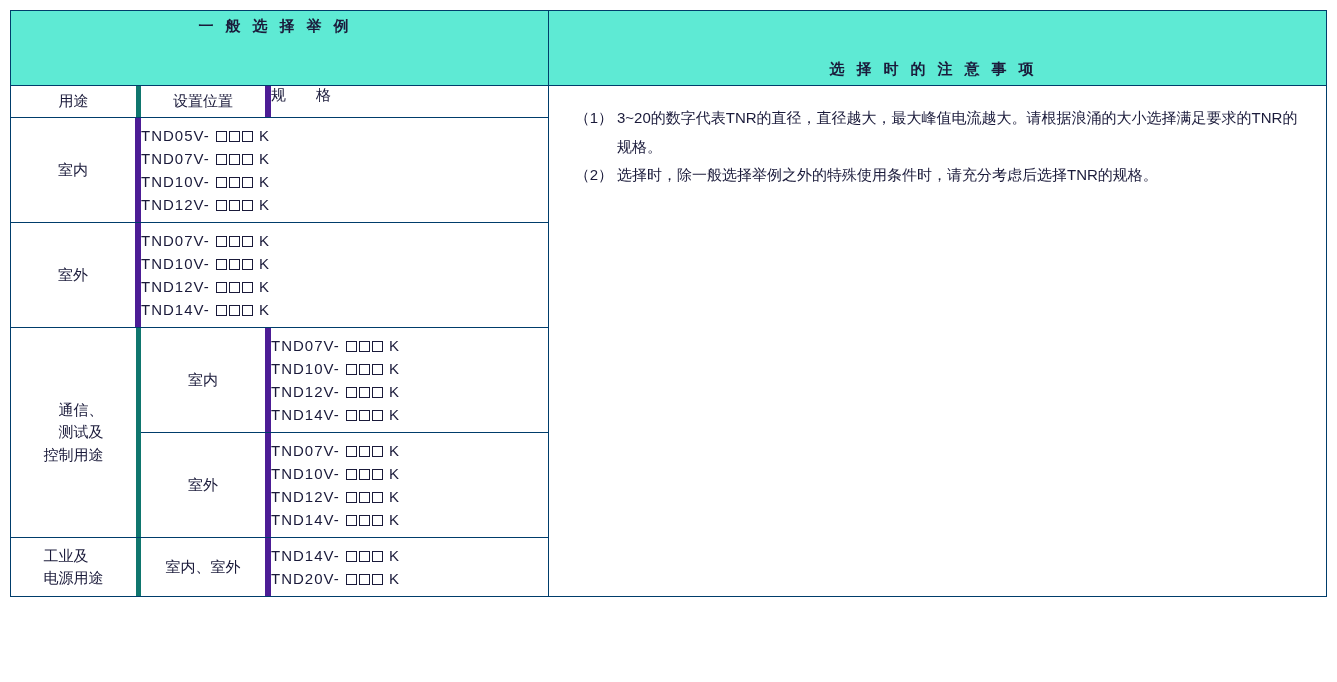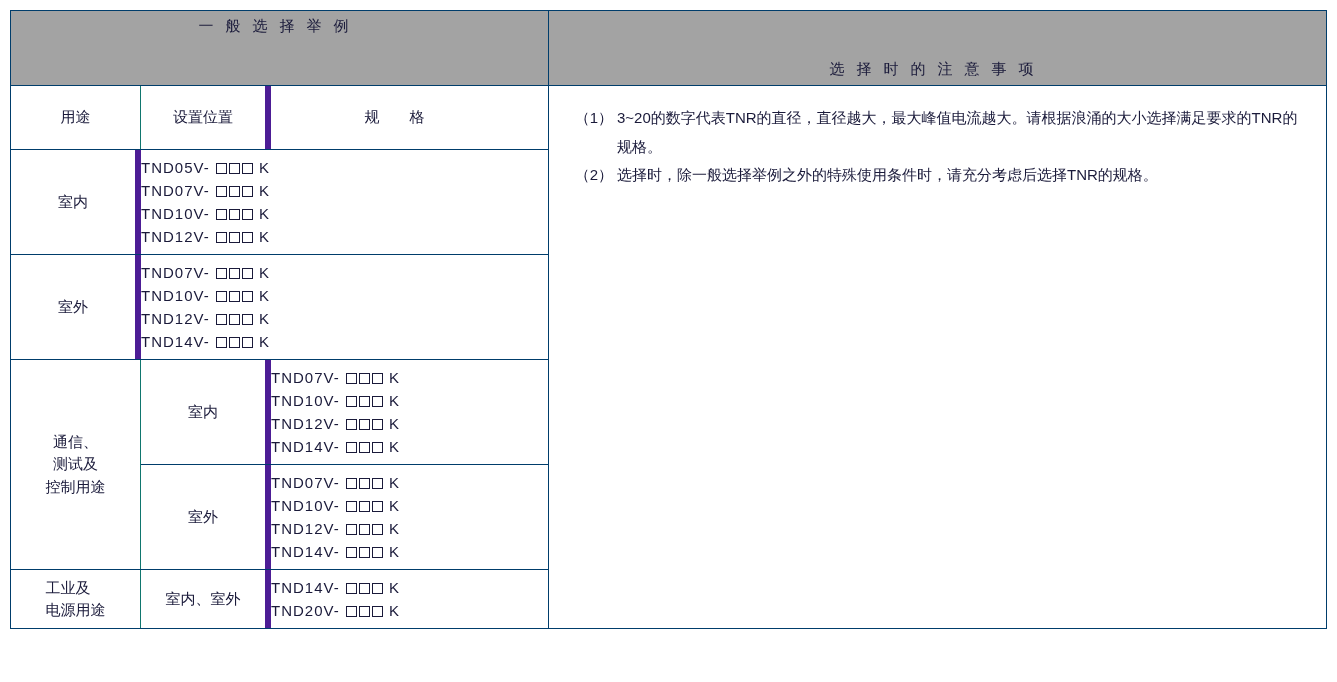"一般选择举例" .hdr { background: #a3a3a3 -> #5eead4; font-weight: 400 -> 700 }
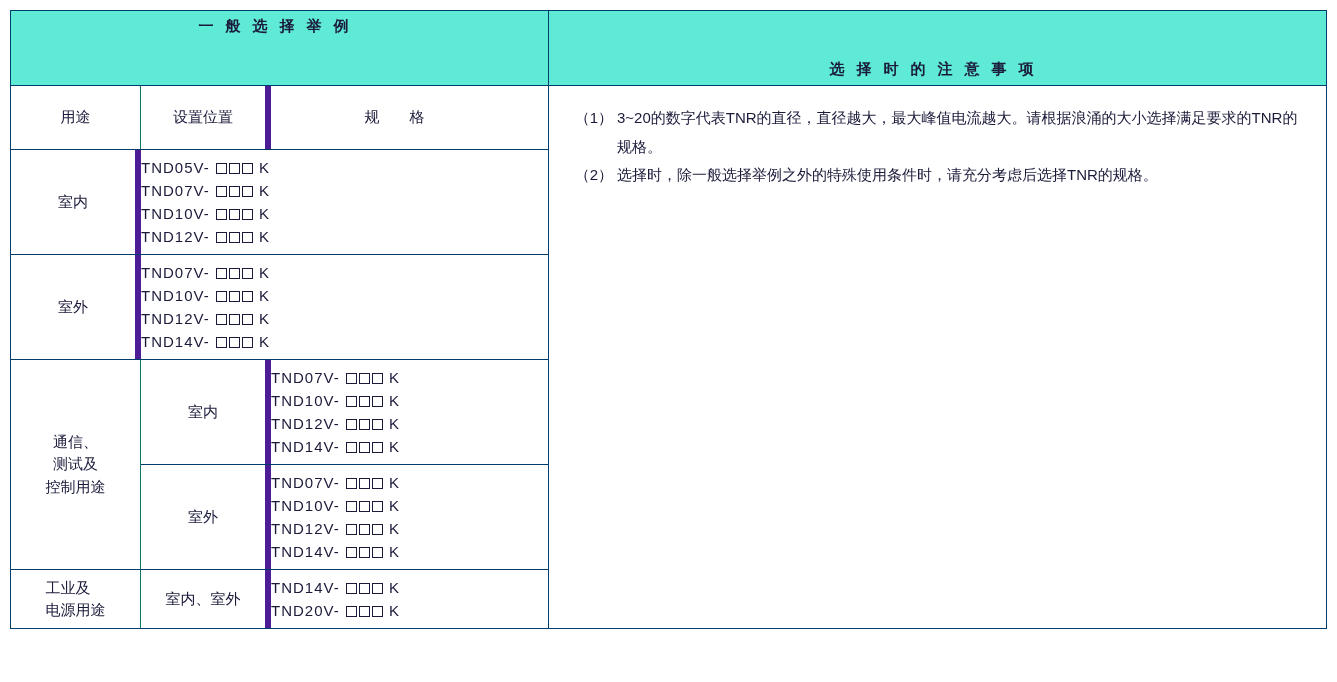"用途" .col-use { border-right: 1px solid #0f766e -> 5px solid #0f766e }
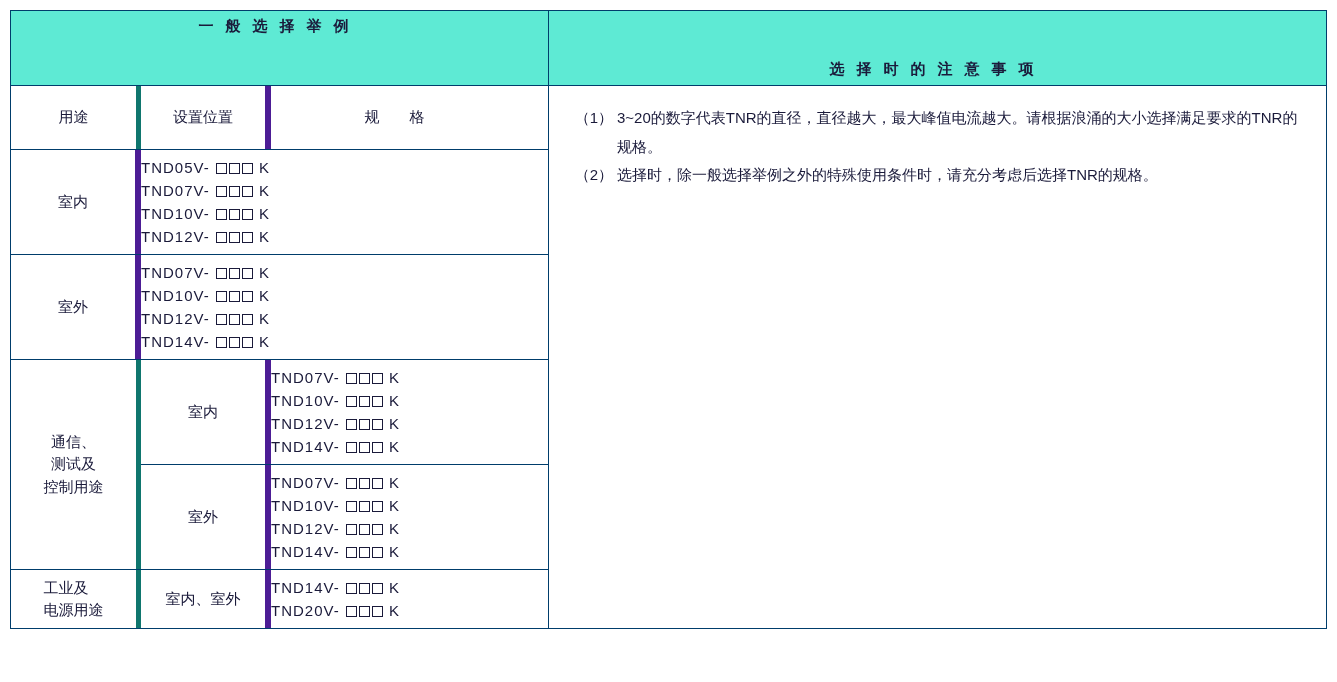"规格" .subhdr .col-spec-h { padding: 22px 0 -> 0 0; text-align: center -> none }
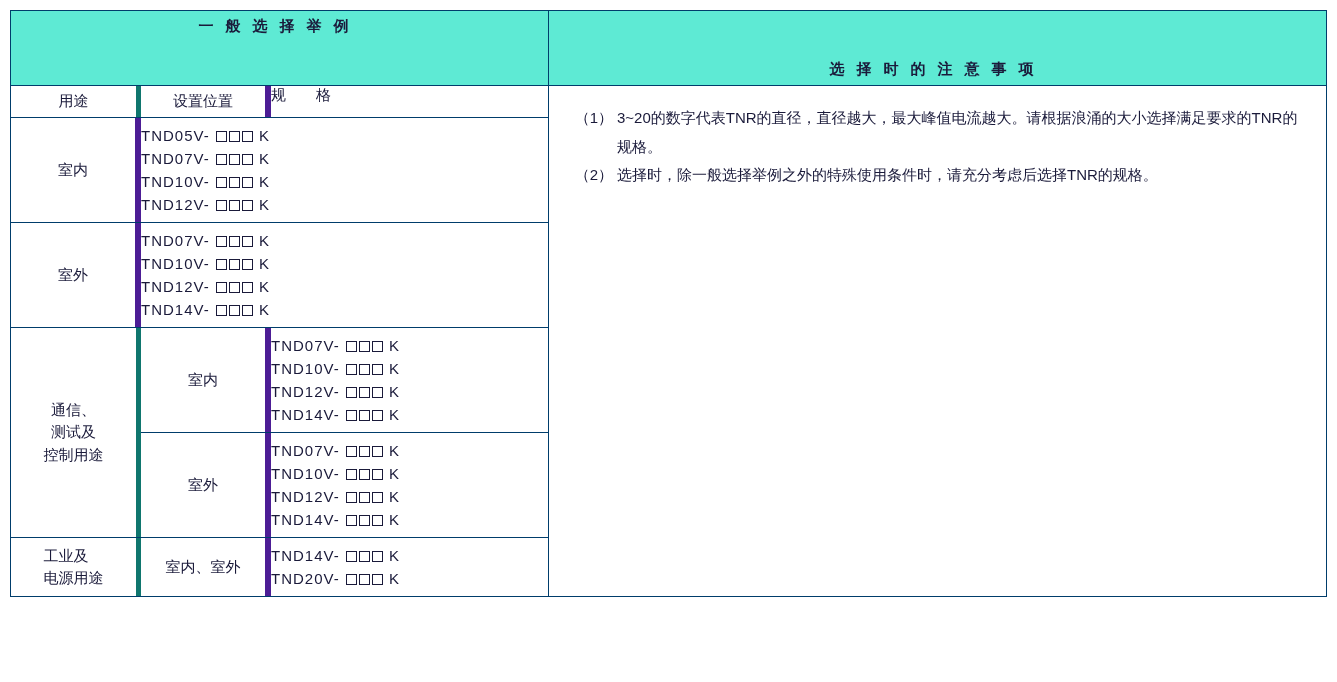"通信、" div.loc-multi { text-align: center -> right }
